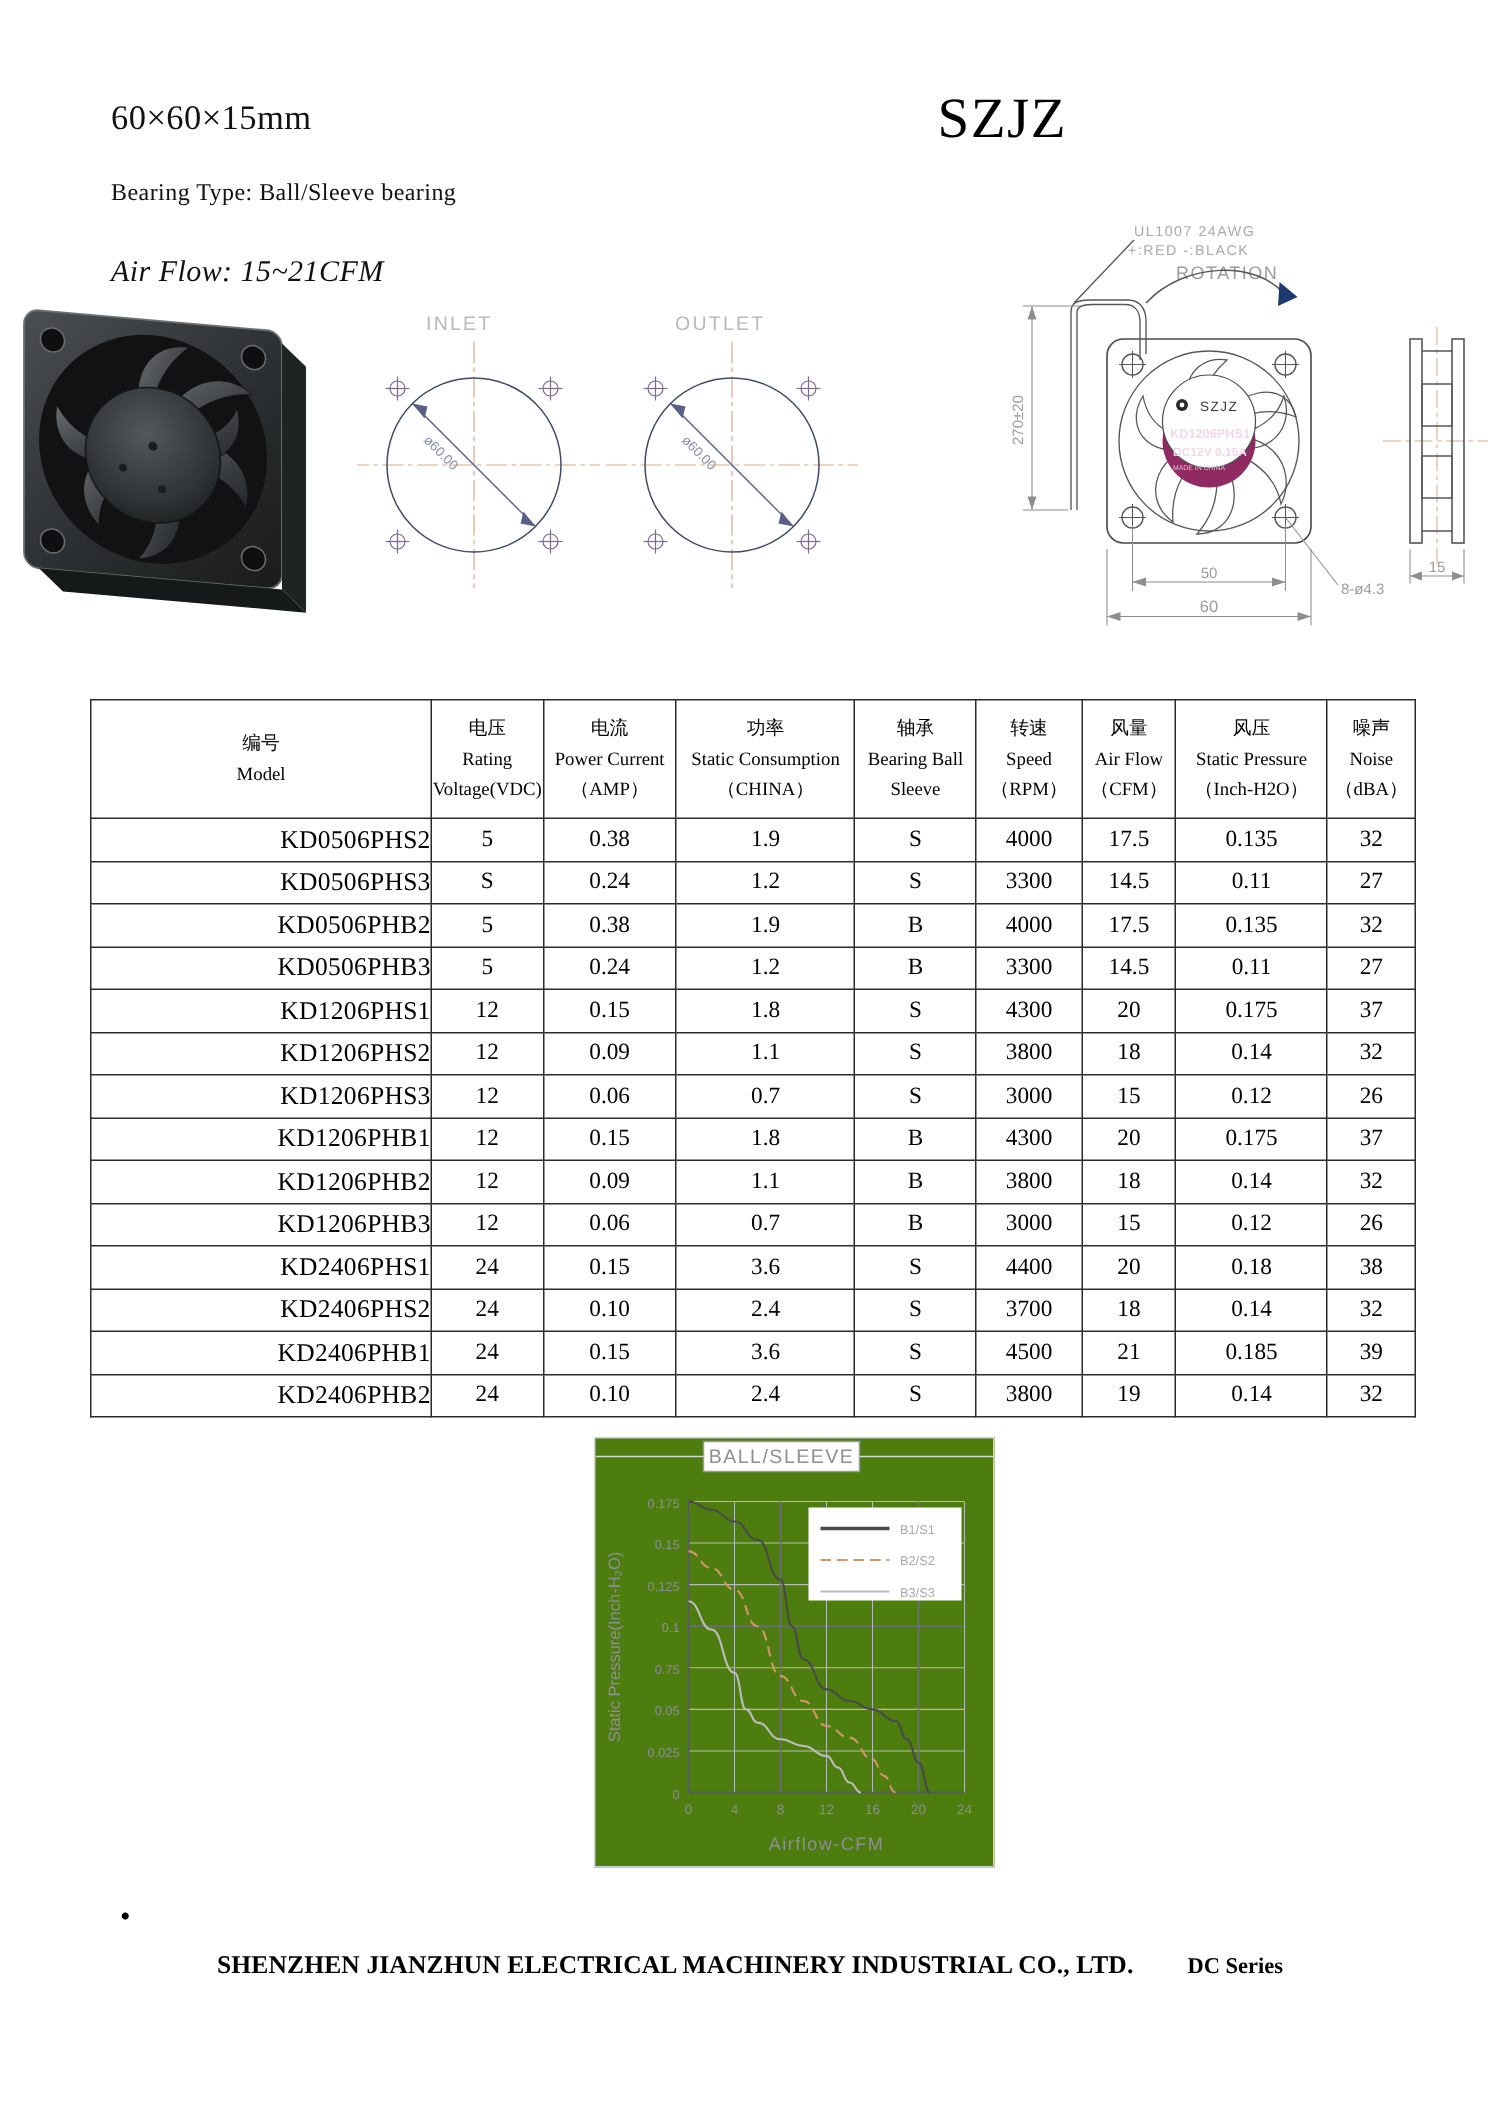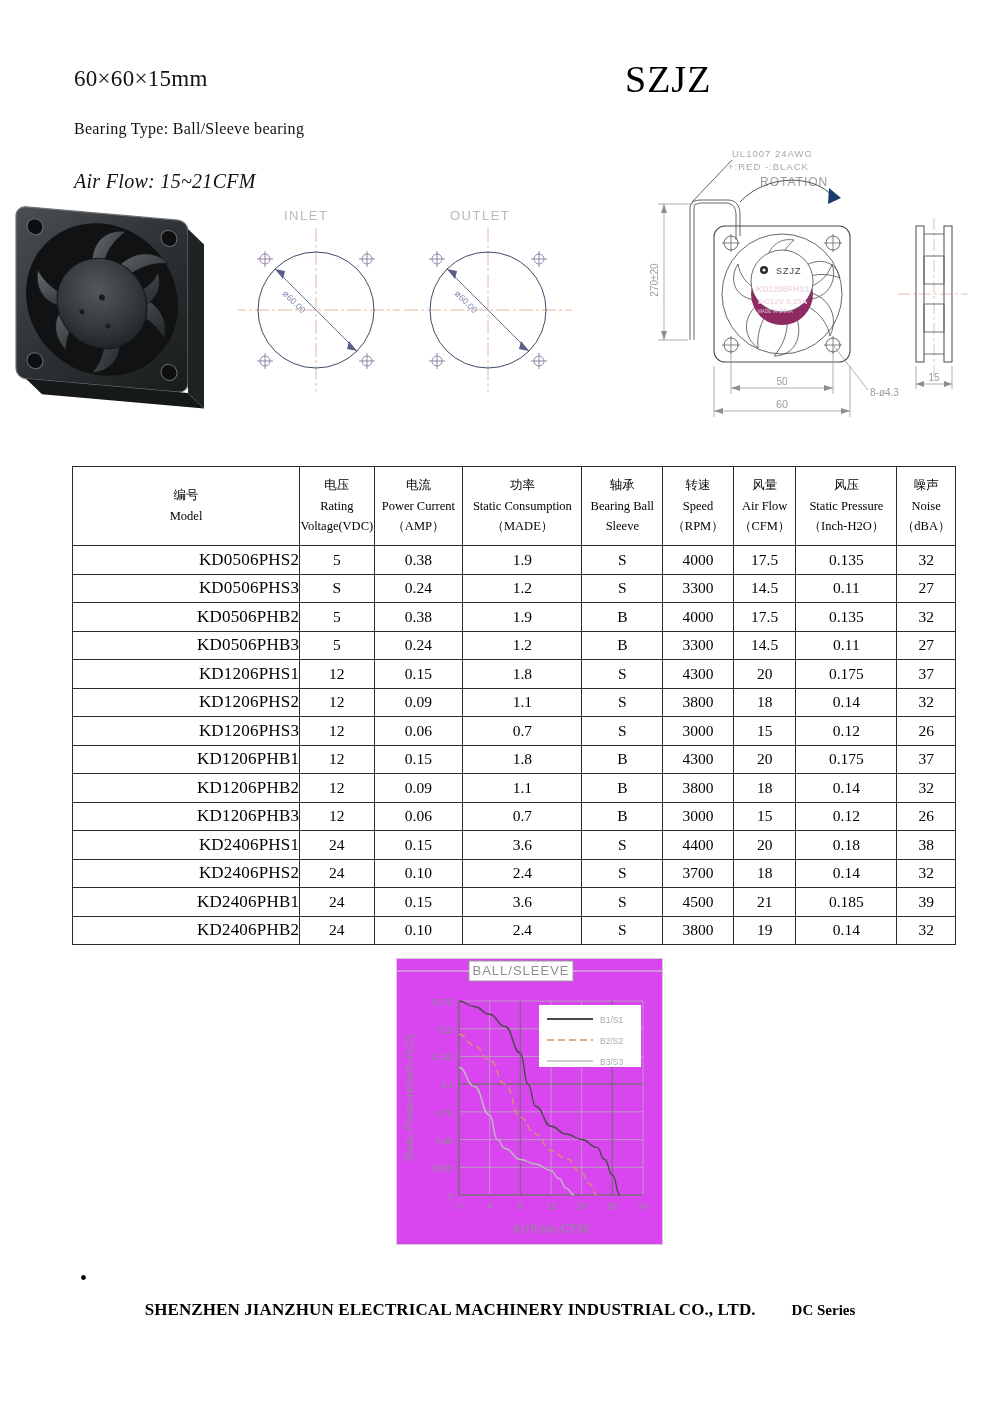"UL1007 24AWG" #cad-assembly { left: 636px -> 660px }
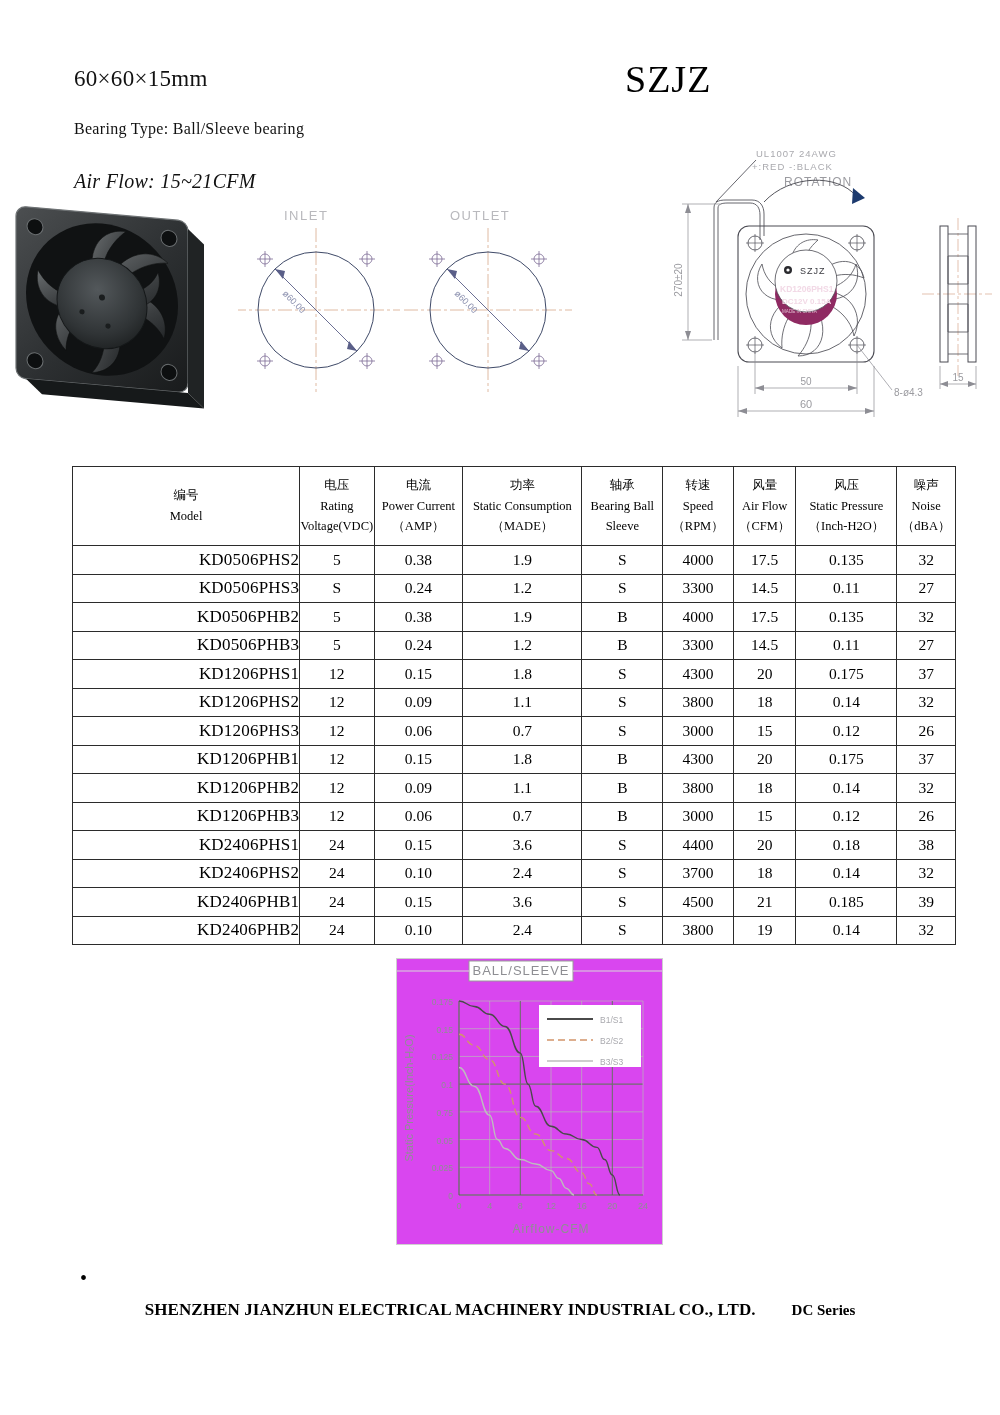"编号" #spec-table { left: 72px -> 60px }
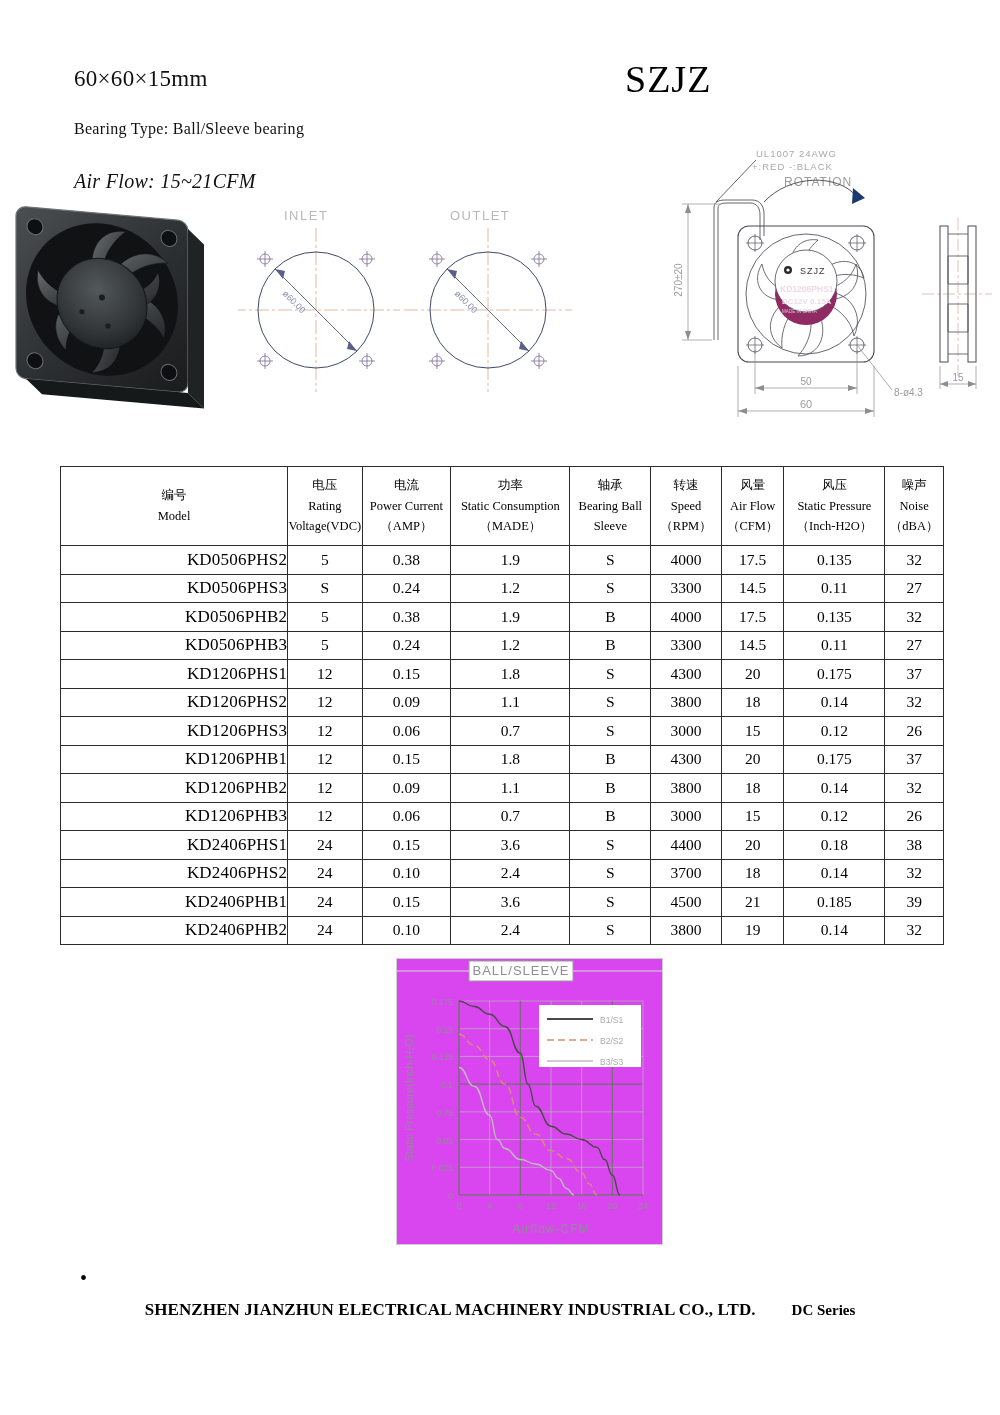"（MADE）" span.en { text: MADE -> CHINA }
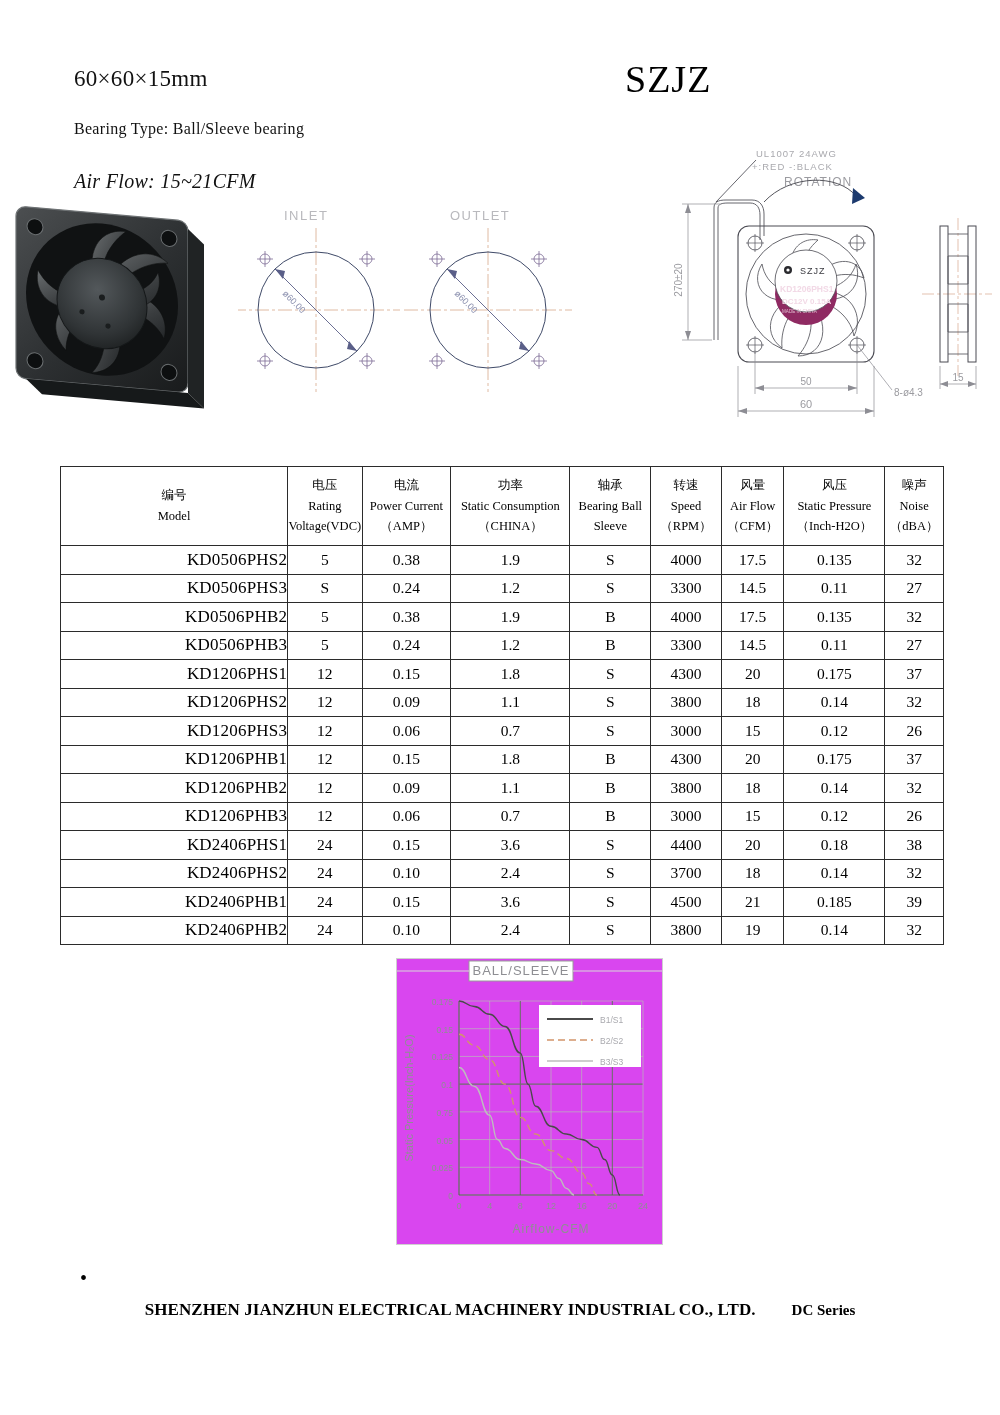"BALL/SLEEVE" #perf-chart { background: #d946ef -> #4d7c0f }
